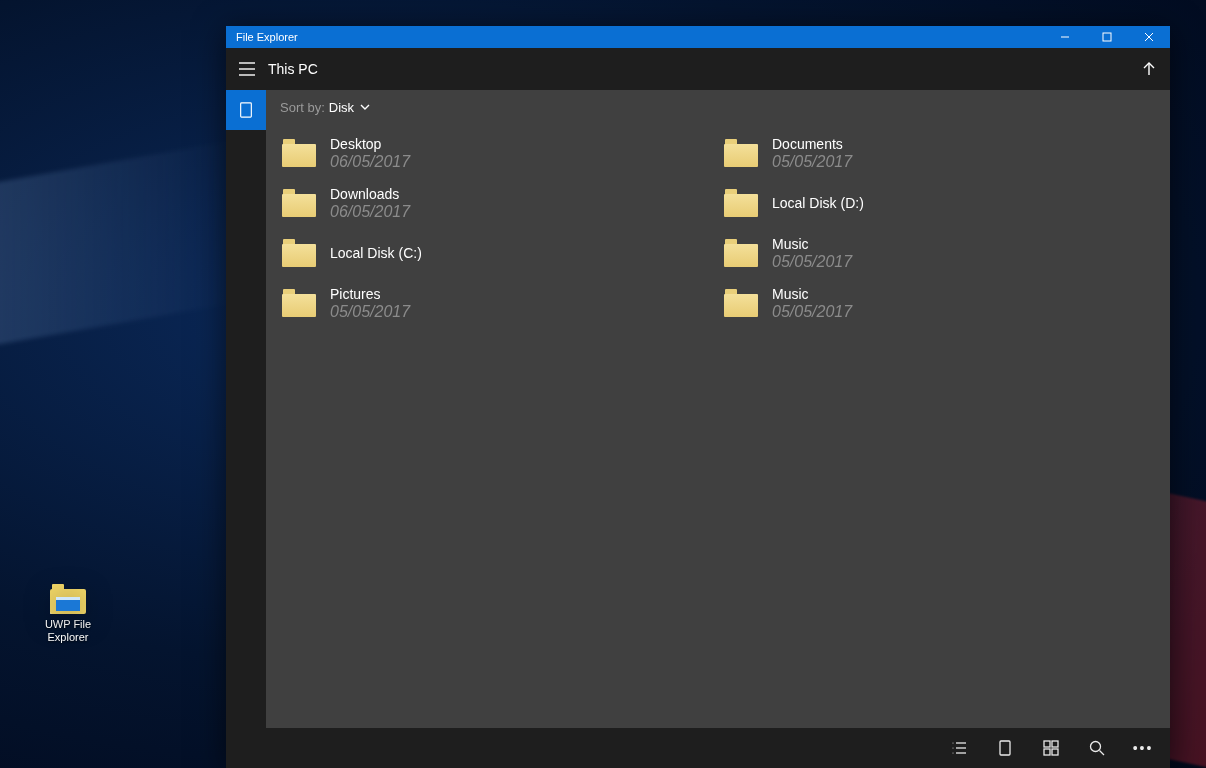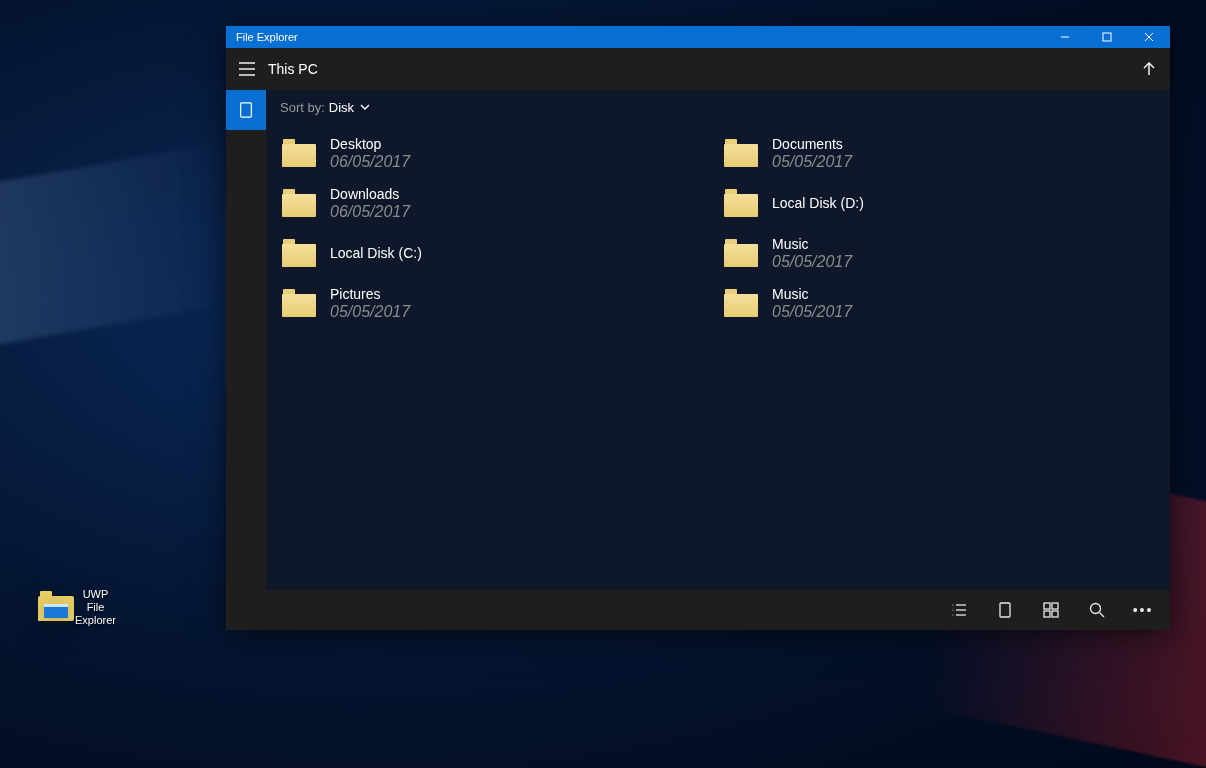"File Explorer" .window { height: 604px -> 742px }
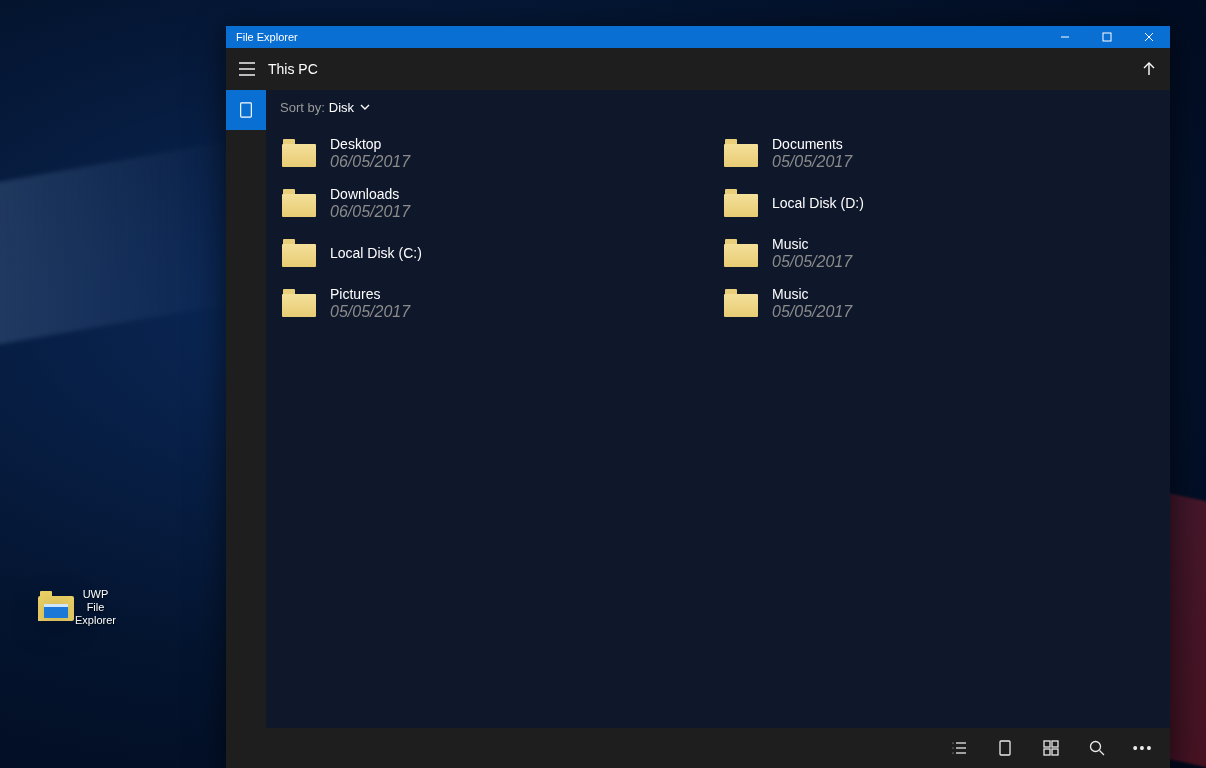"Sort by:" .content { background: #0f172a -> #404040 }
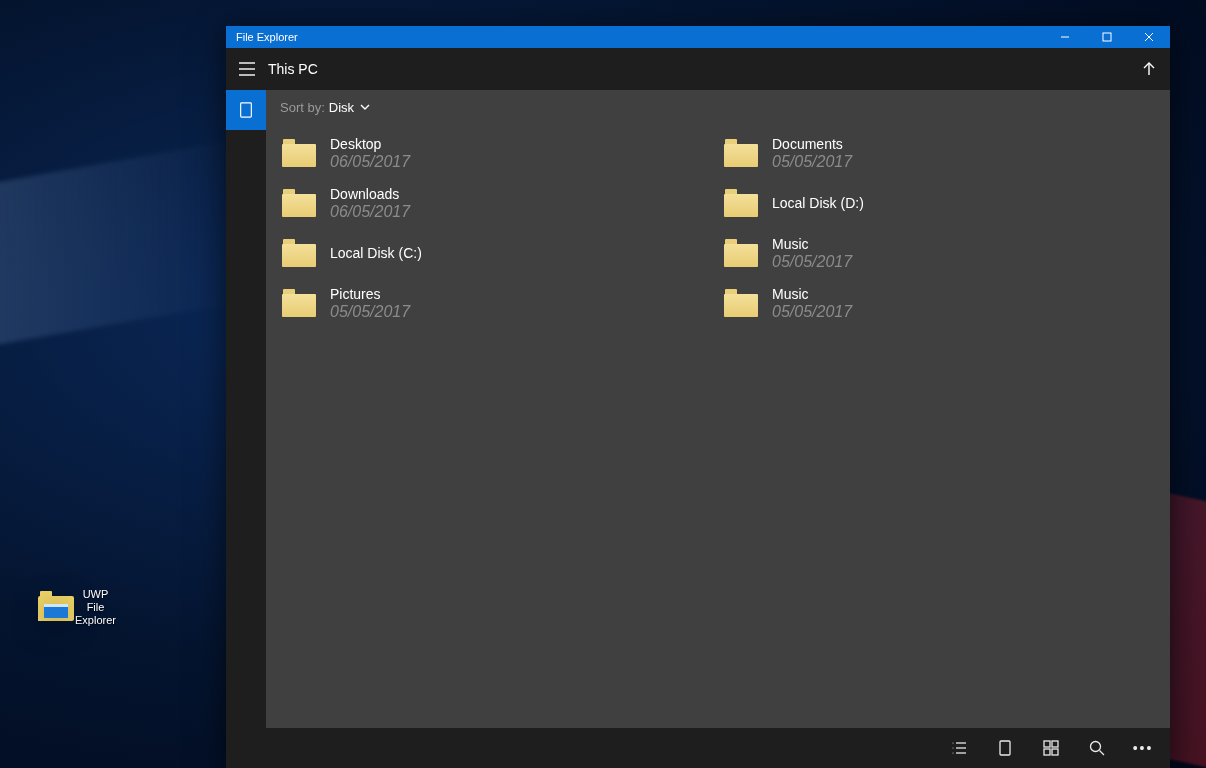"UWP File" .desktop-icon { flex-direction: row -> column; left: 38px -> 28px }
